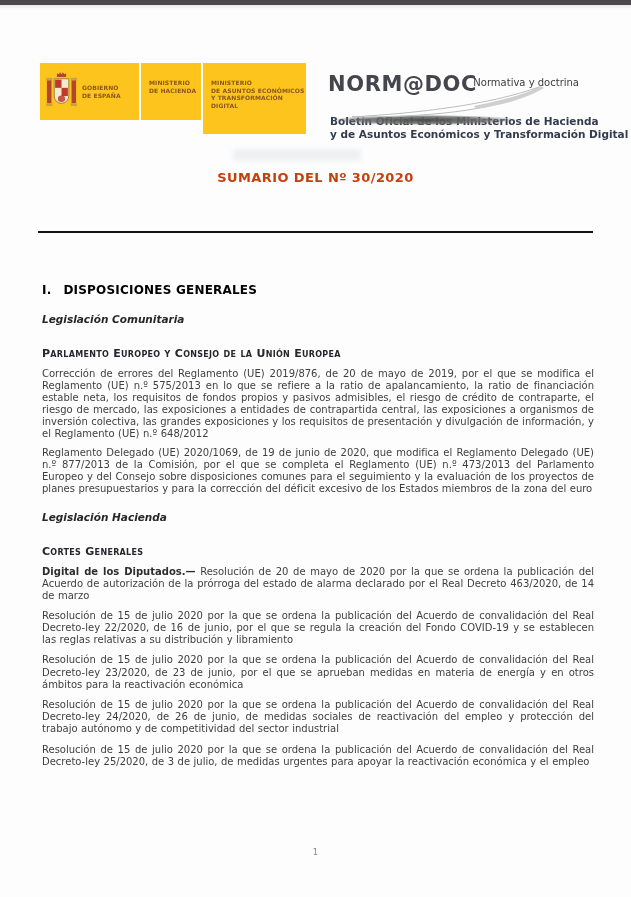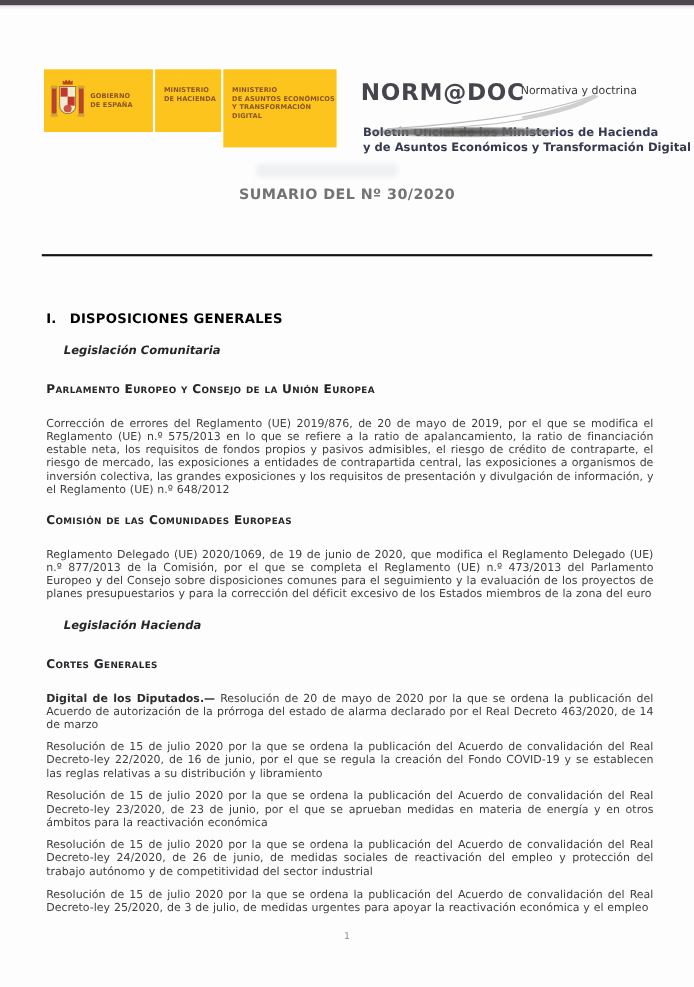"SUMARIO DEL Nº 30/2020" .sumario { color: #737373 -> #c2410c }
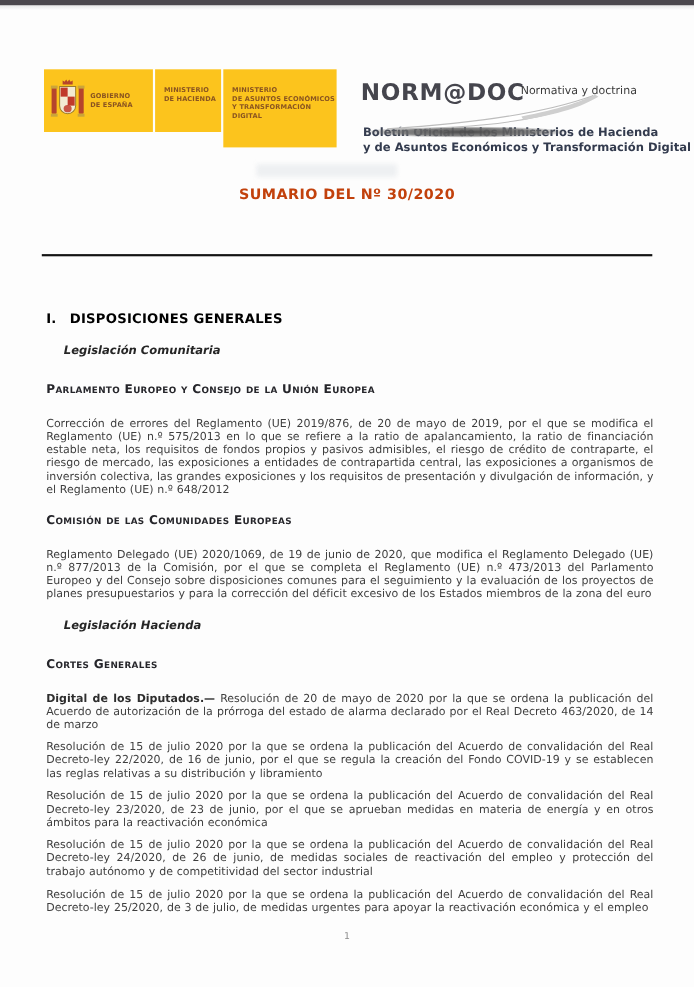"Legislación Comunitaria" .h-italic { margin-left: 16px -> none }
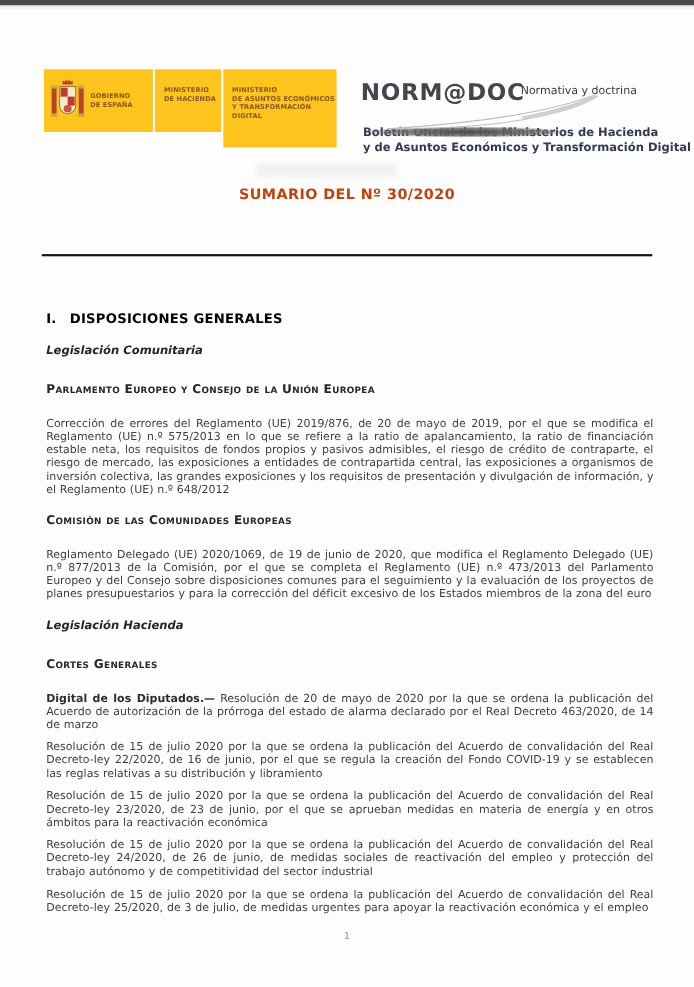"Corrección de errores del Reglamento" .para { margin-top: 20px -> 8px }
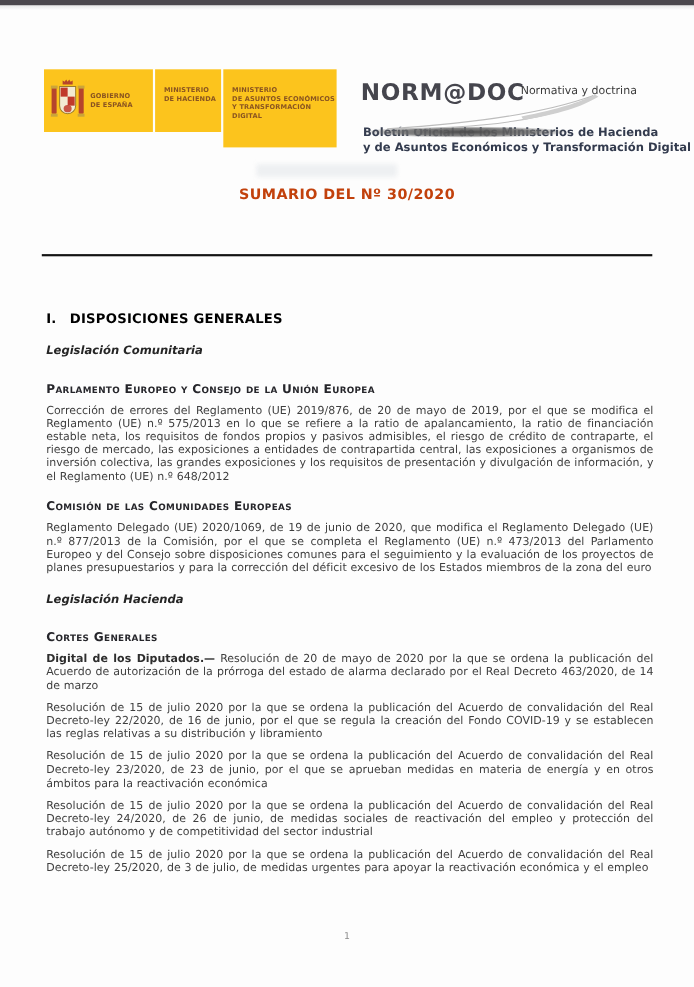"Comisión de las Comunidades Europeas" div.h-caps { html: <div>Comisión de las Comunidades Europeas</div> -> none }
